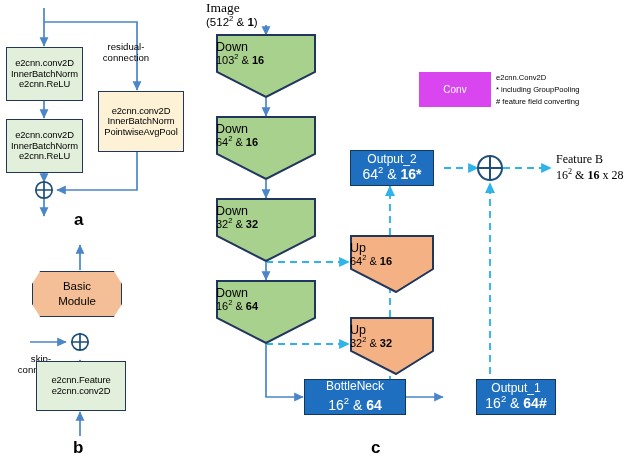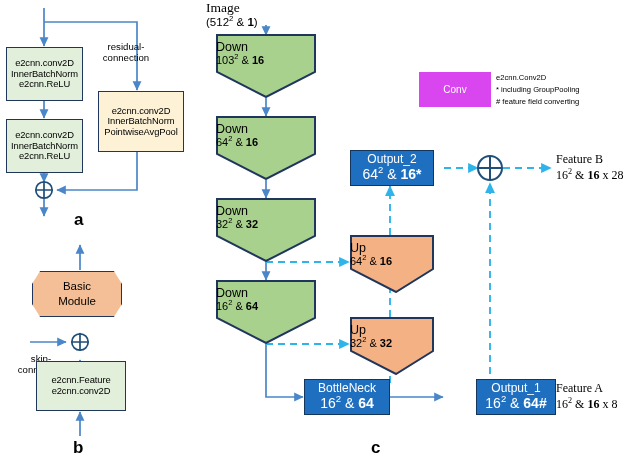"BottleNeck" div.node { justify-content: none -> space-between; width: 86px -> 102px }
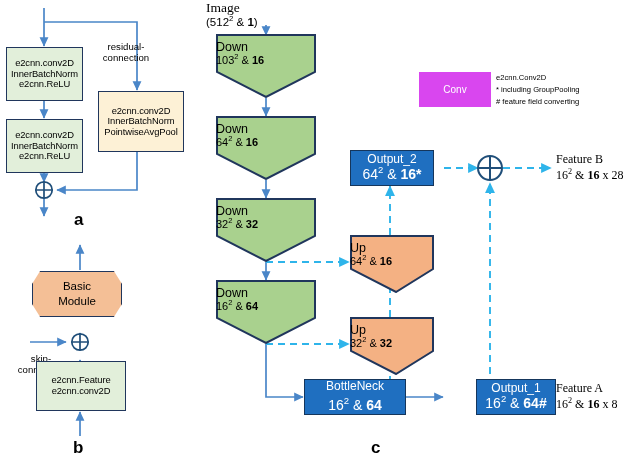"Feature A" div.lbl { html: <div> <div>Feature A</div> <div> <span>16</span><sup>2</sup><span> &amp; </span><span>16</span><span> x 8</span> </div> </div> -> none }
